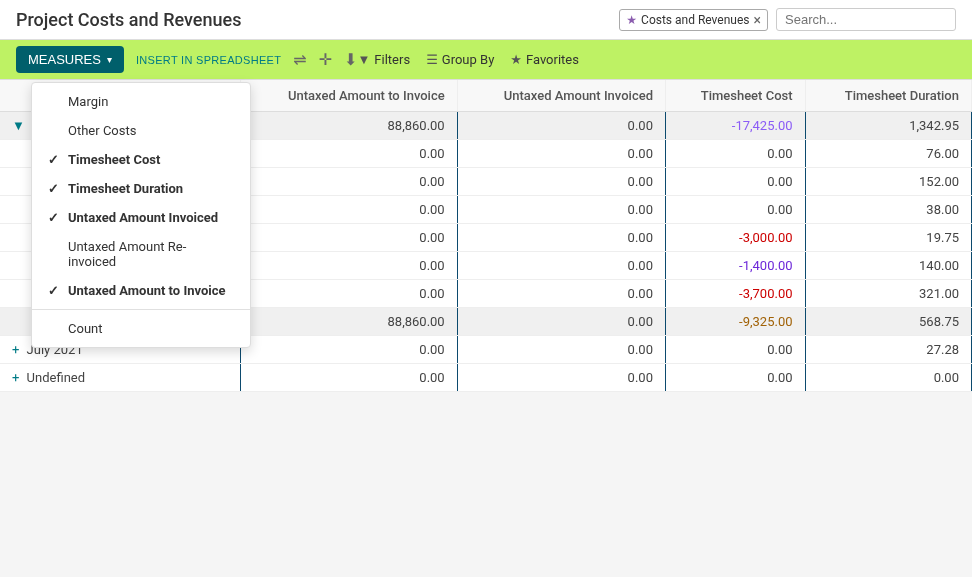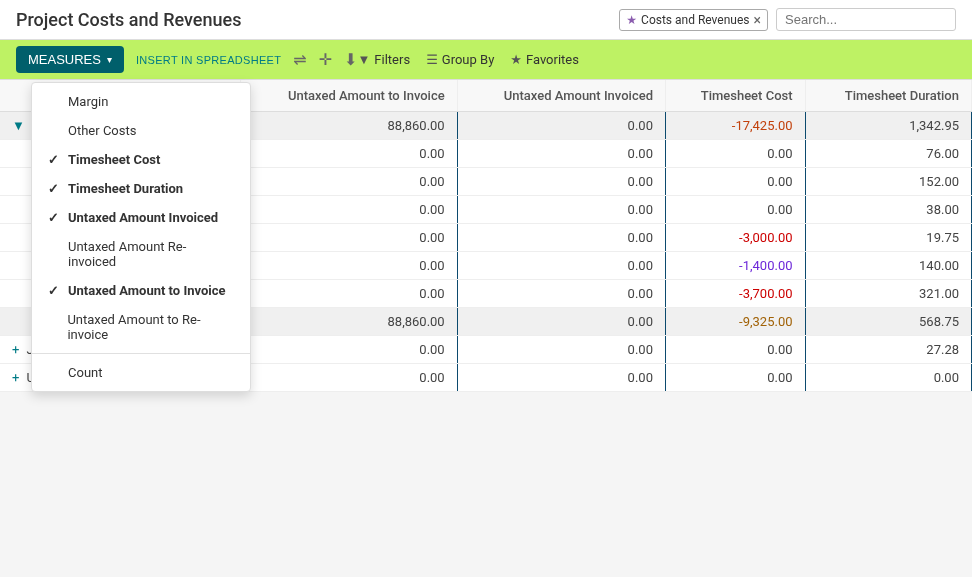"-17,425.00" td { color: #c2410c -> #8b5cf6 }
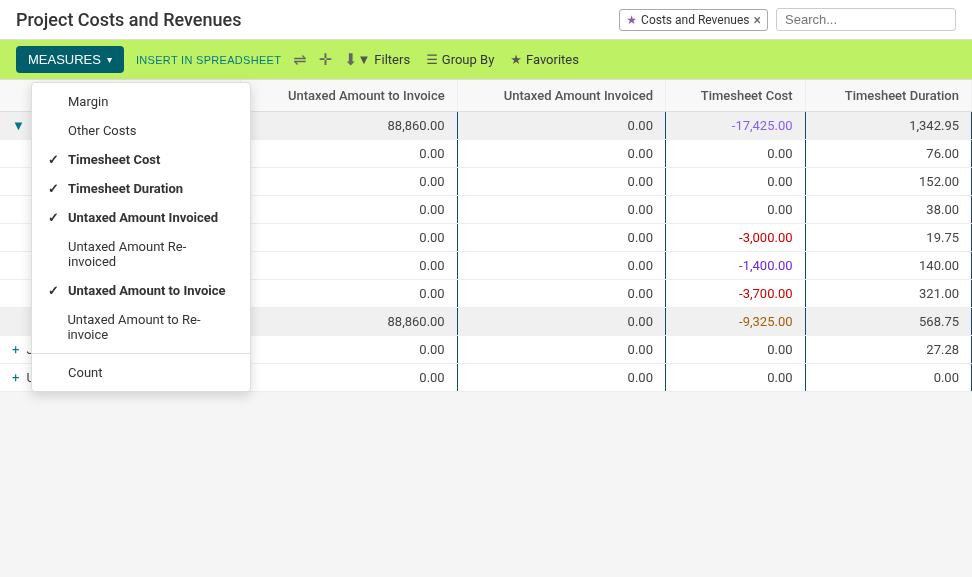"Untaxed Amount to Re-invoice" div.dropdown-menu-item { html: <div> <span></span> <span>Untaxed Amount to Re-invoice</span> </div> -> none }
